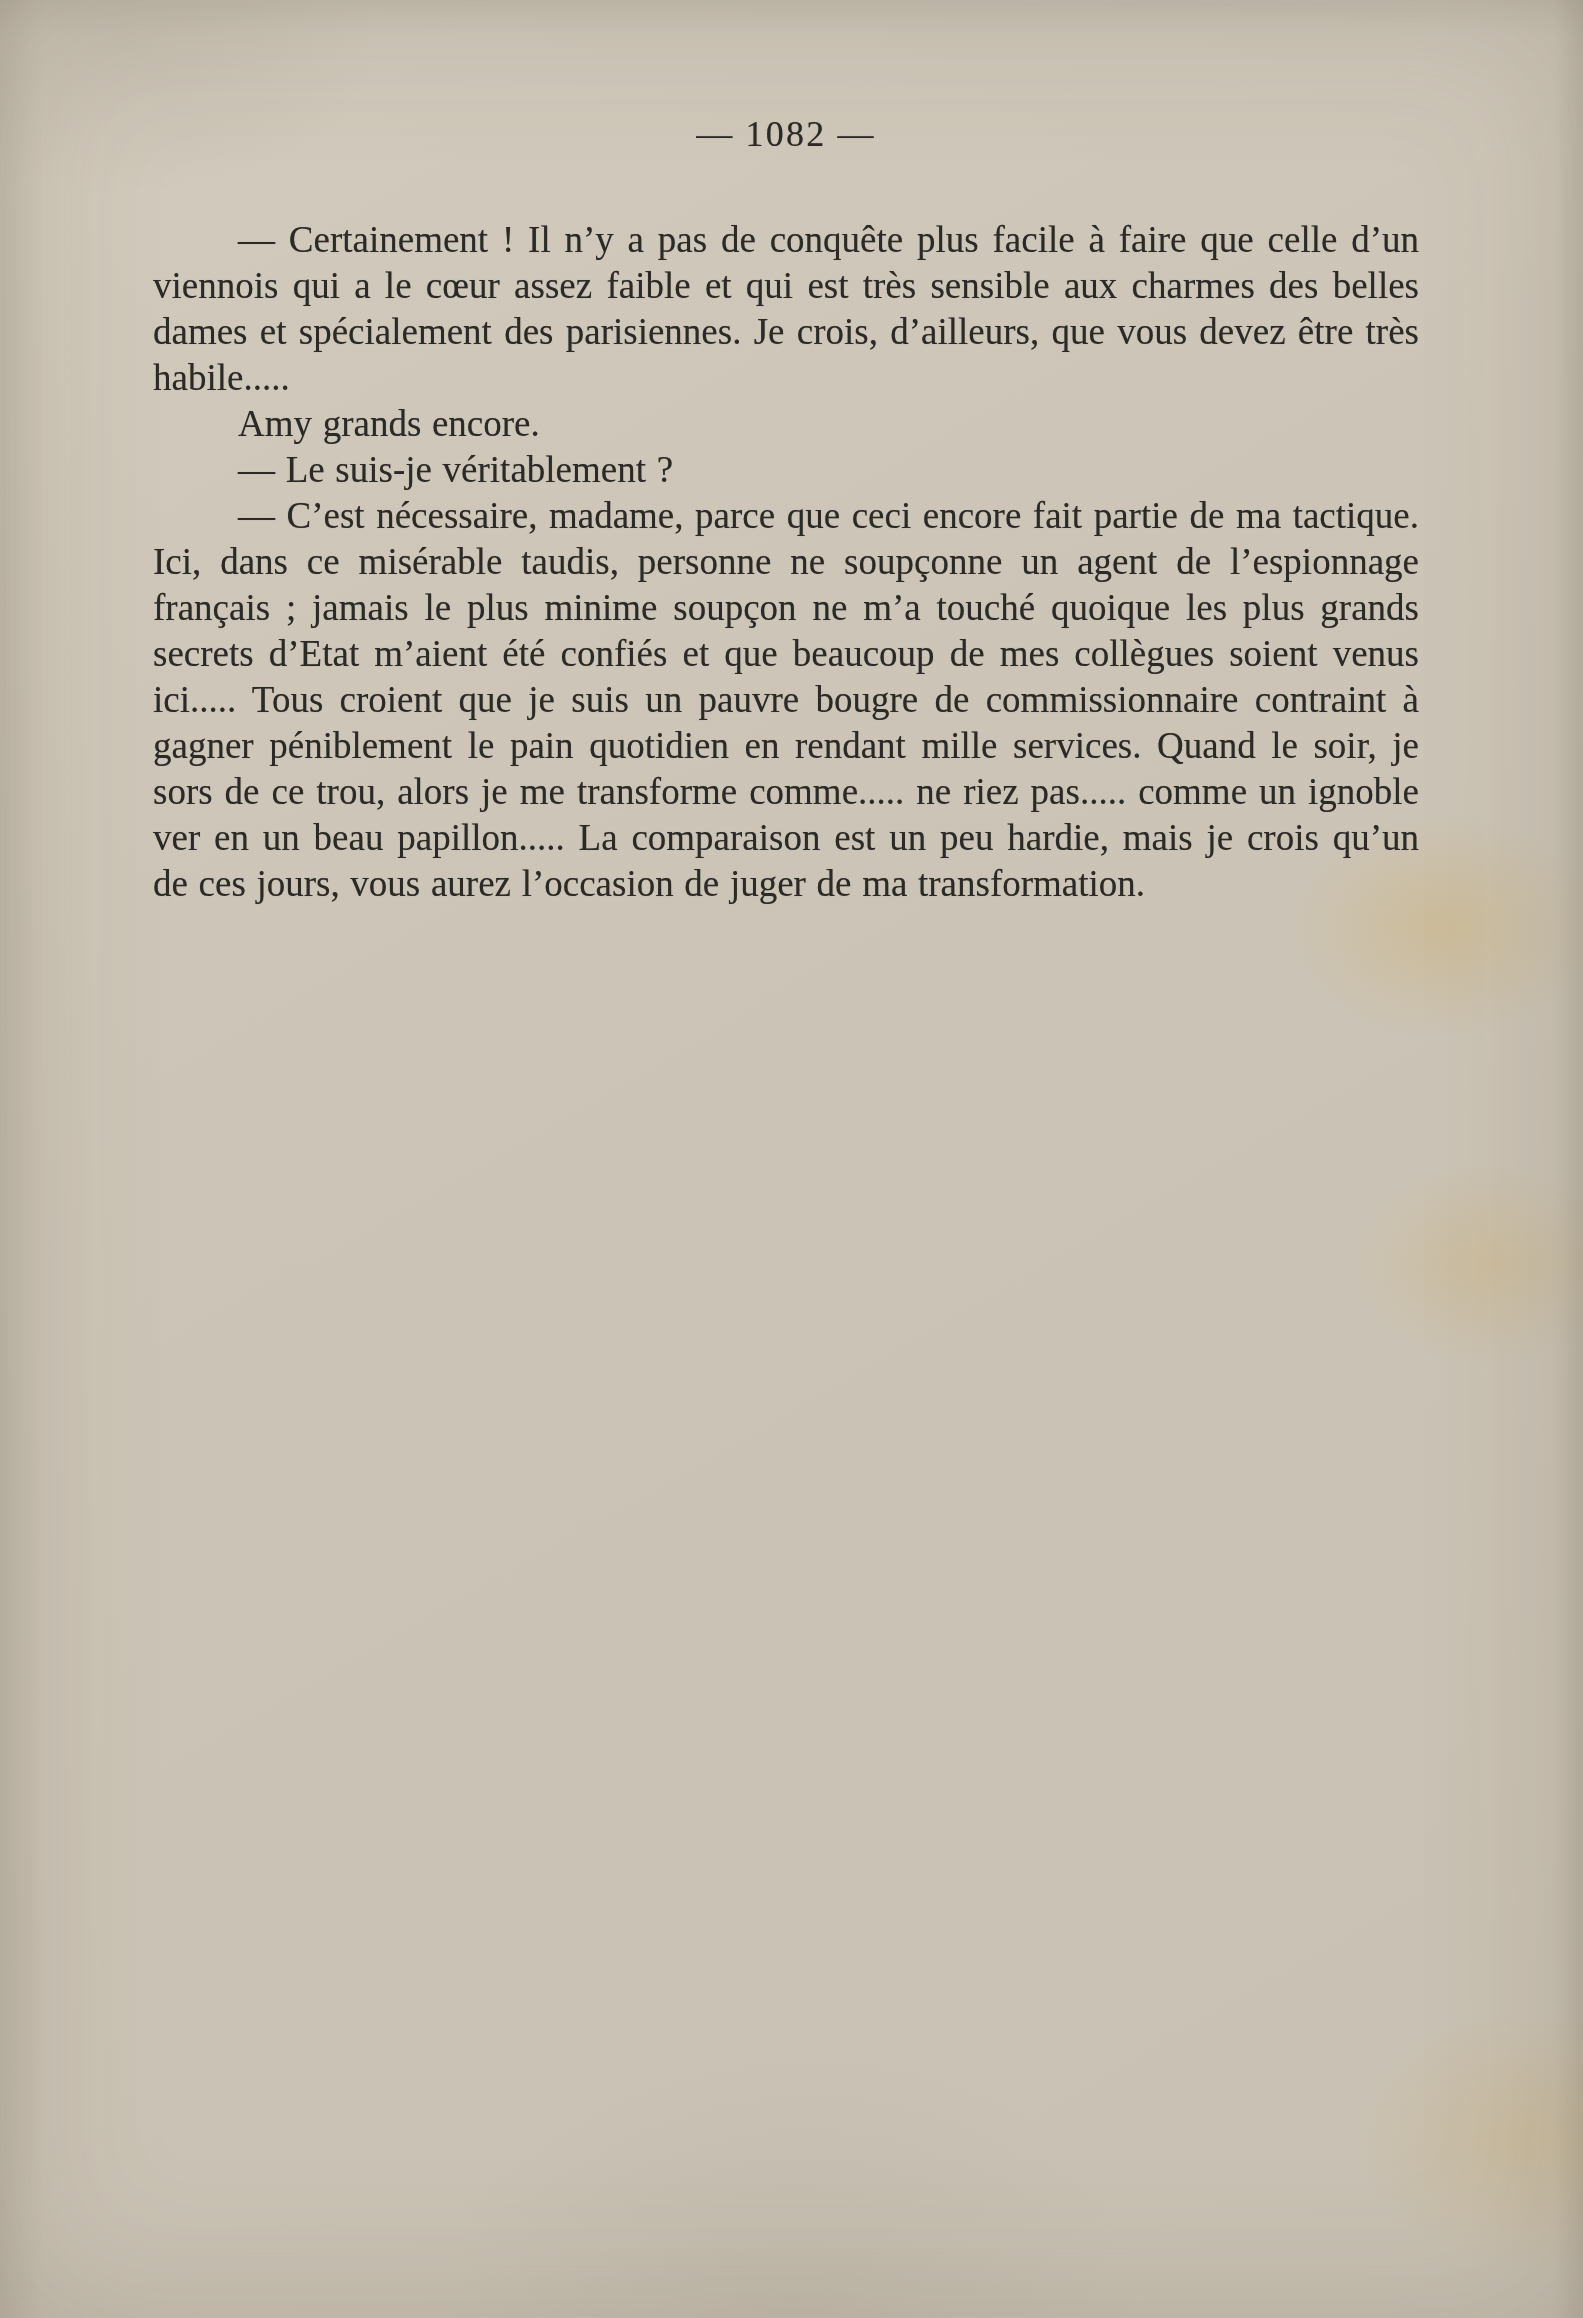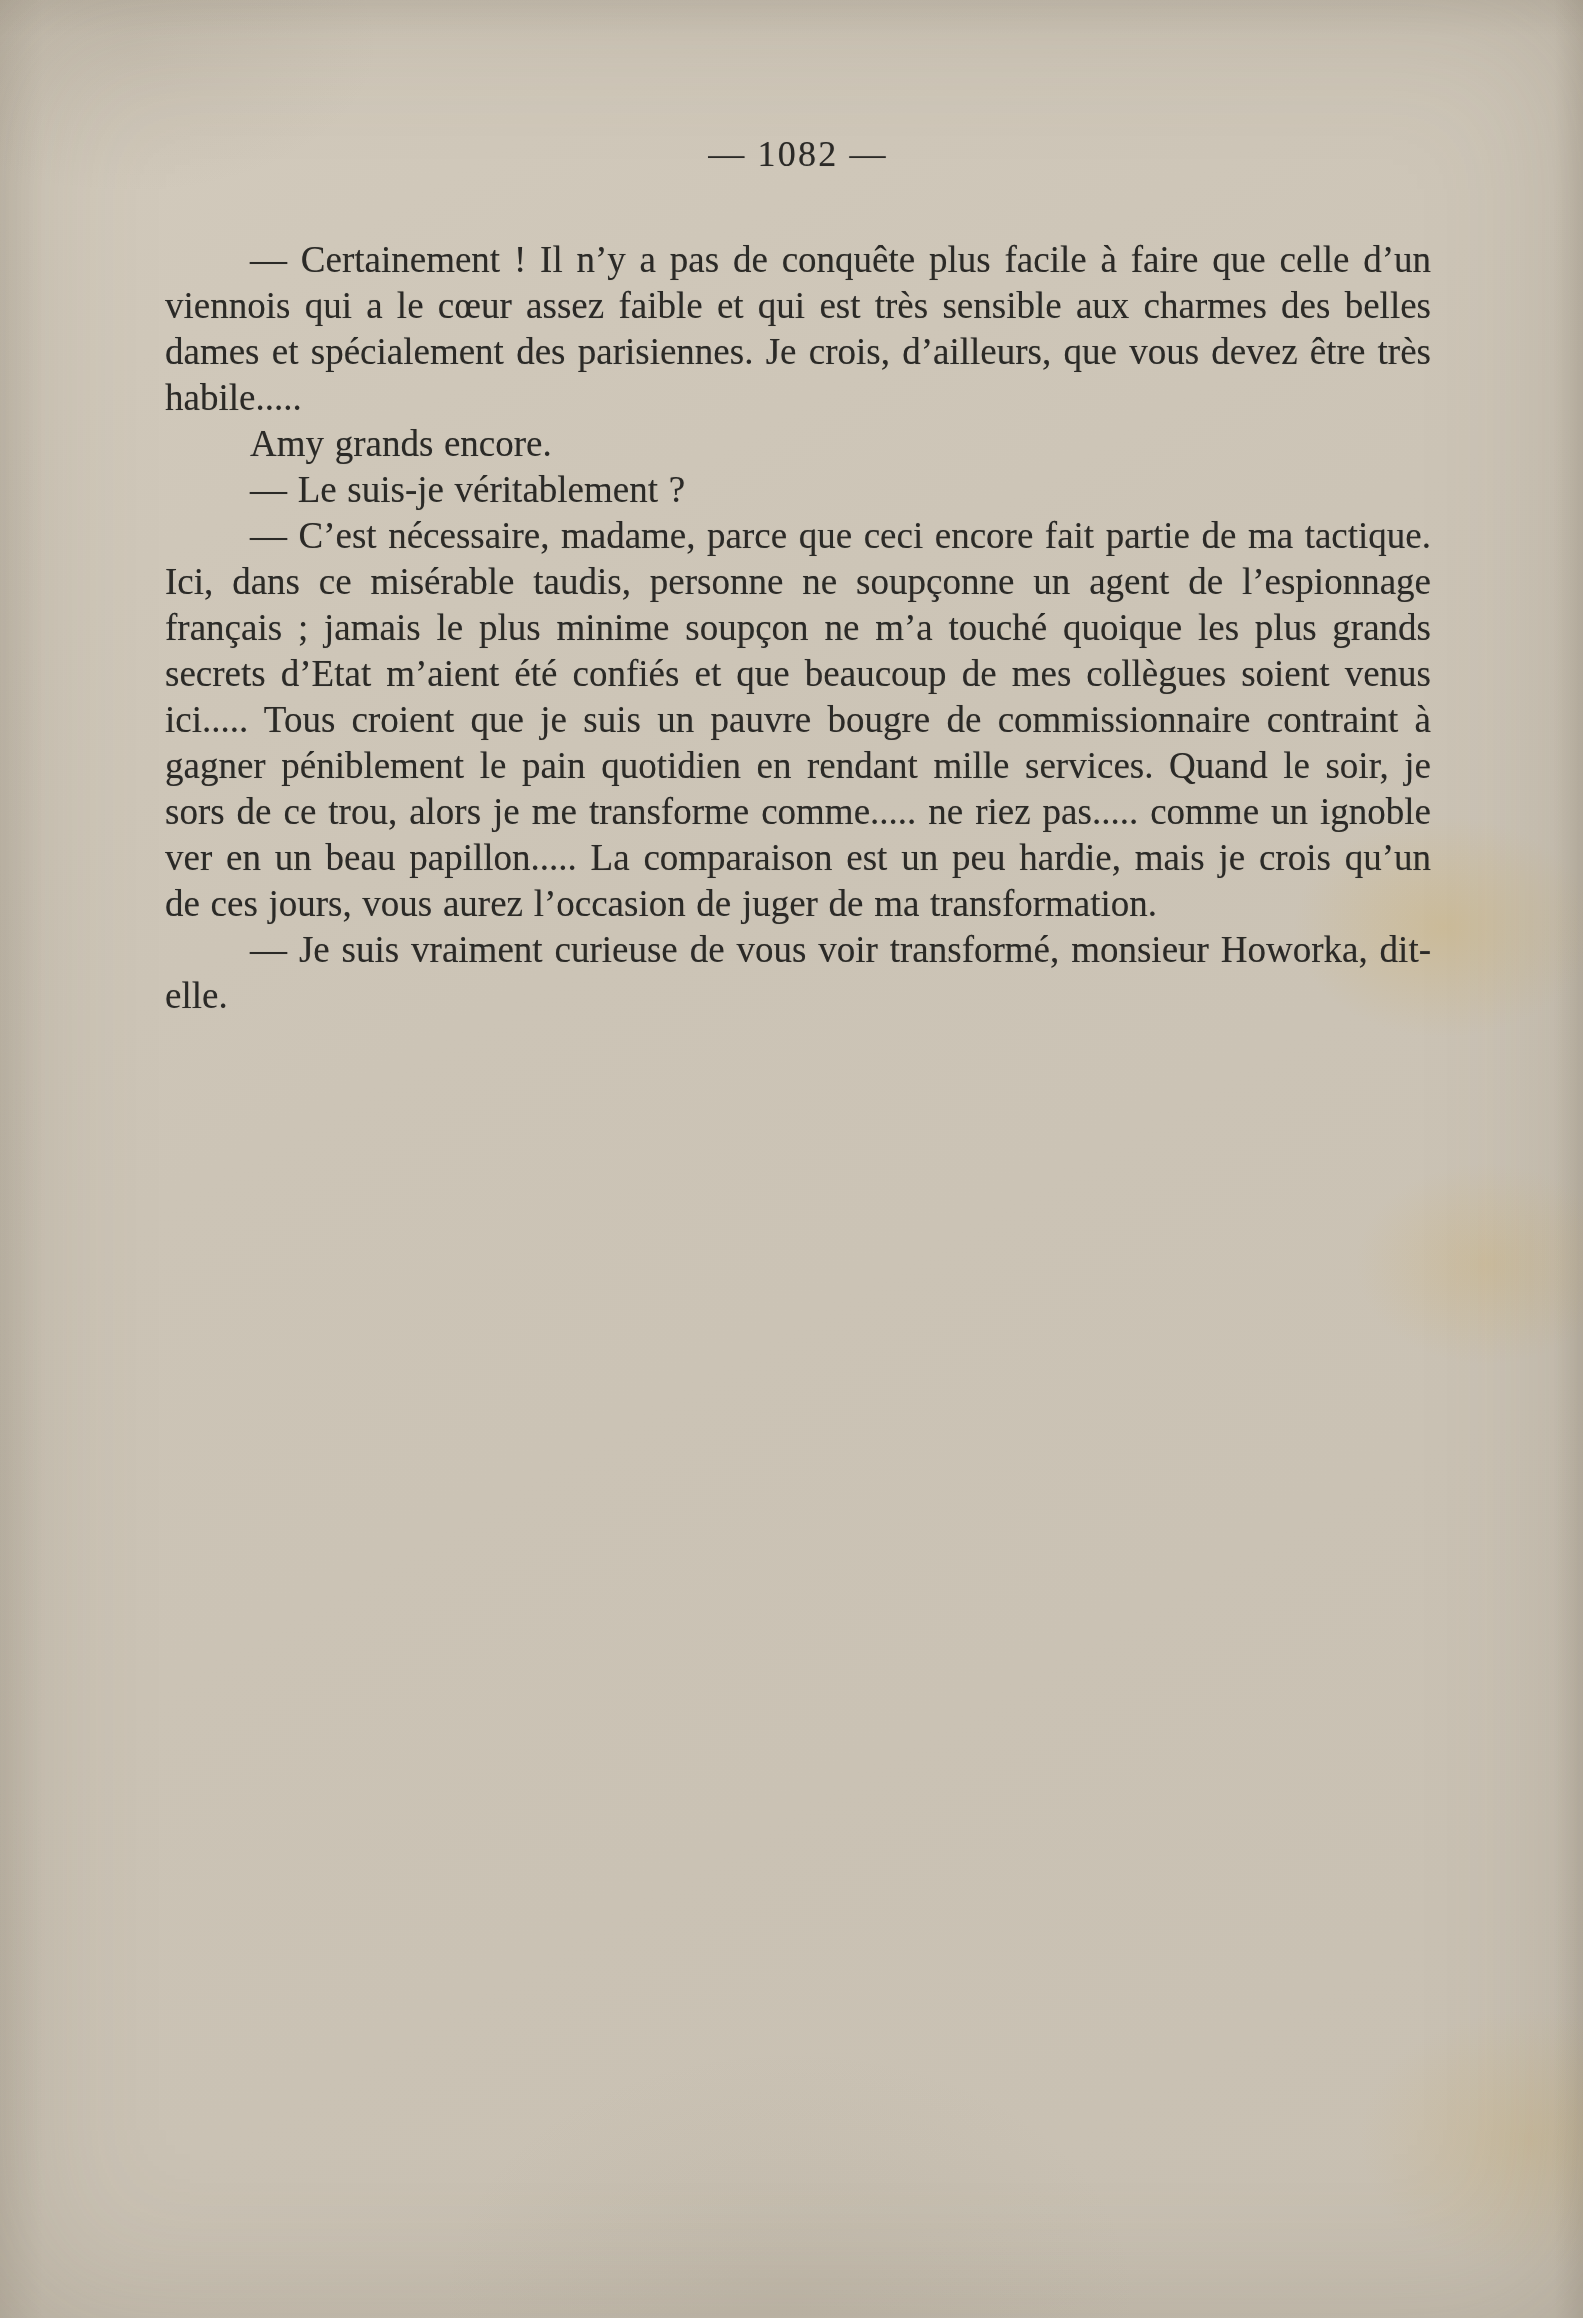"— 1082 —" .page-content { left: 165px -> 153px; margin-top: 20px -> none }
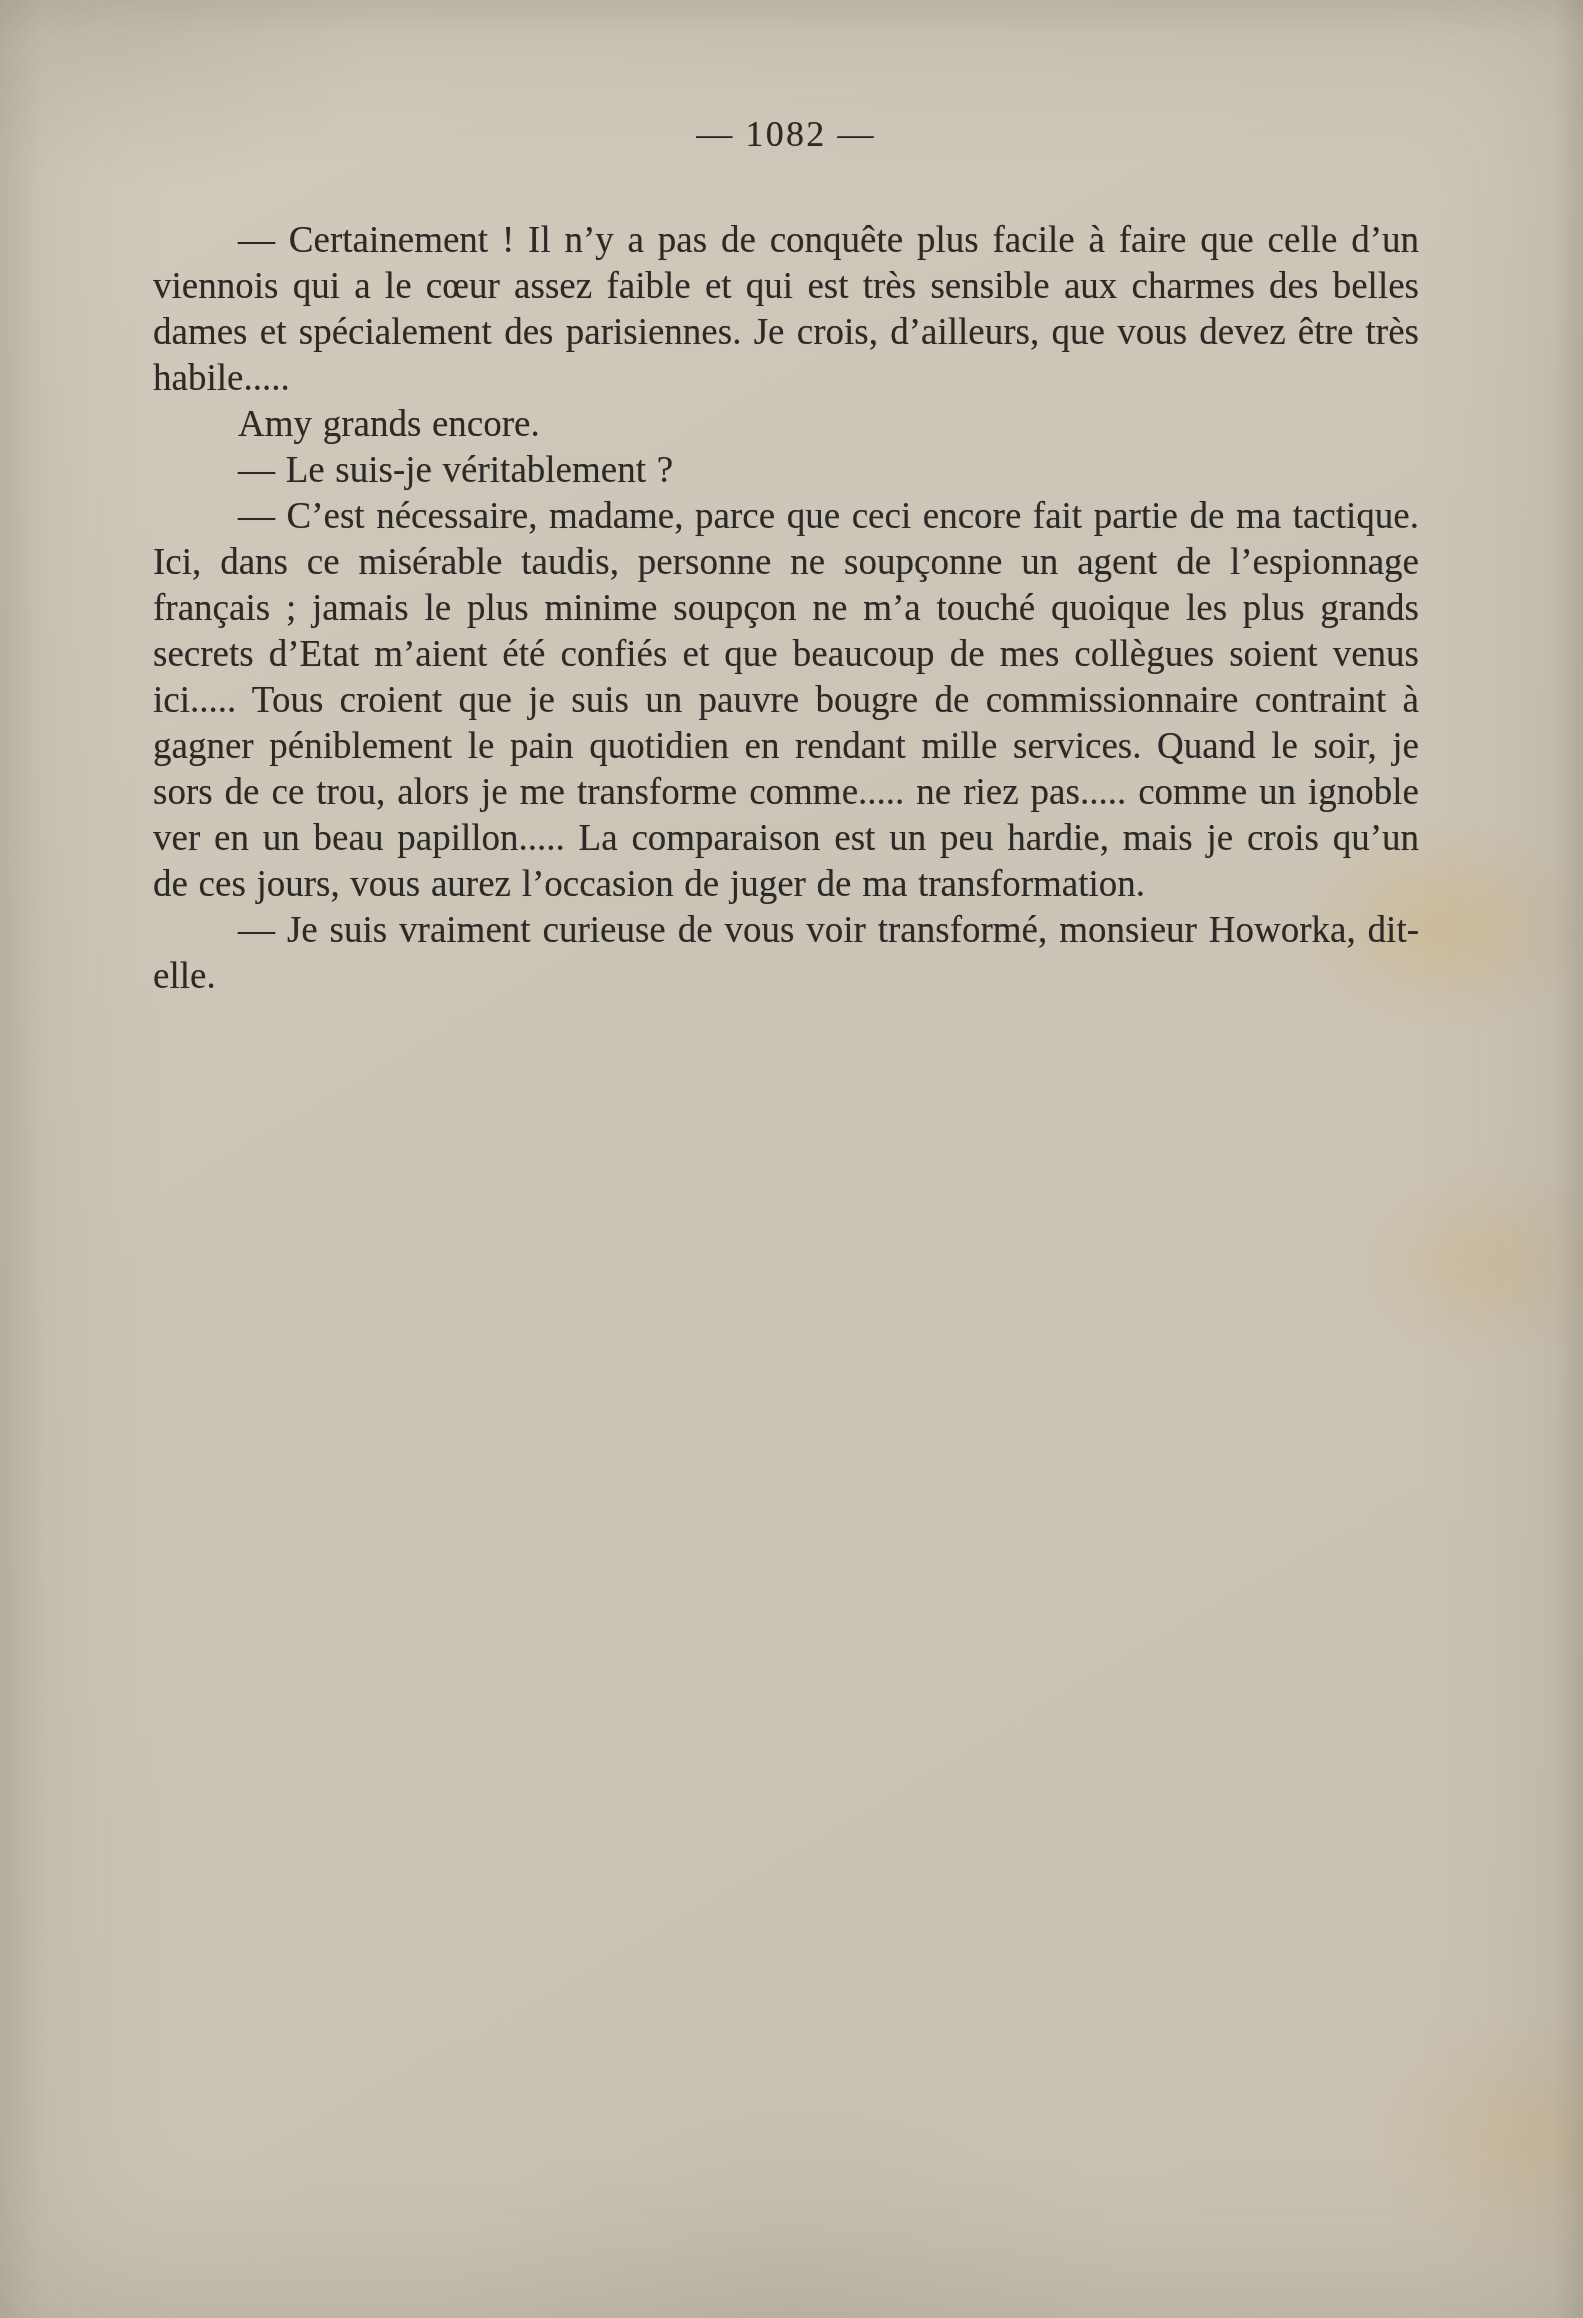"— Je suis vraiment curieuse" p.para { html: <p>— Je suis vraiment curieuse de vous voir transformé, monsieur Howorka, dit-elle.</p> -> none }
